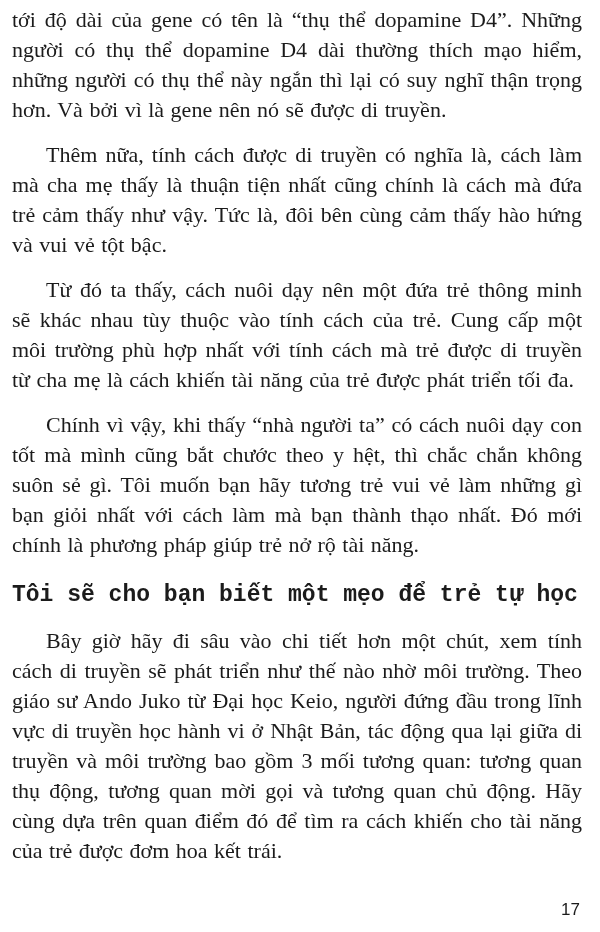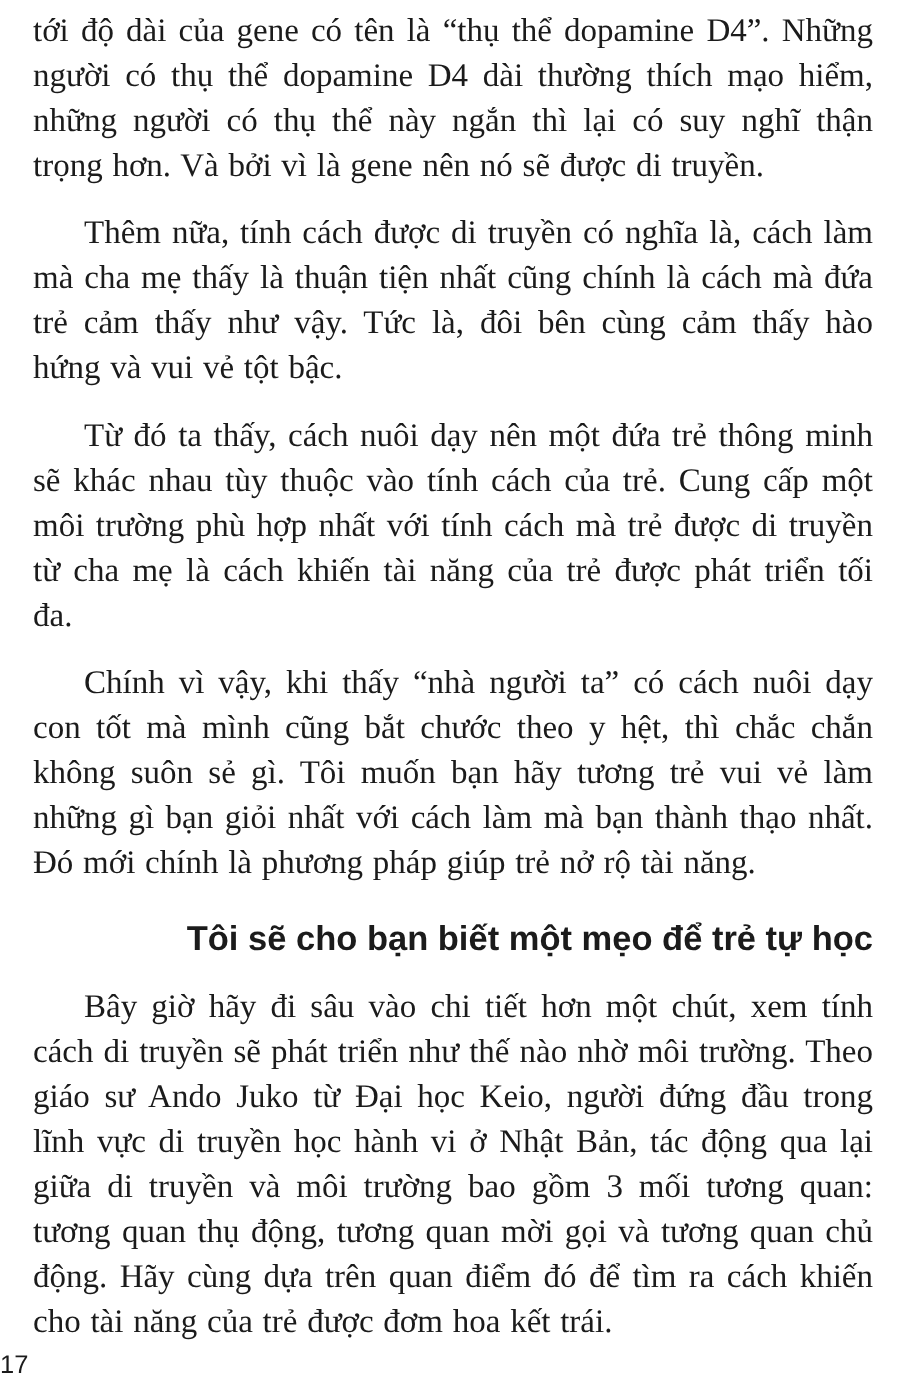"tới độ dài của gene" .page { padding: 5px 18px 0 22px -> 5px 18px 0 12px }
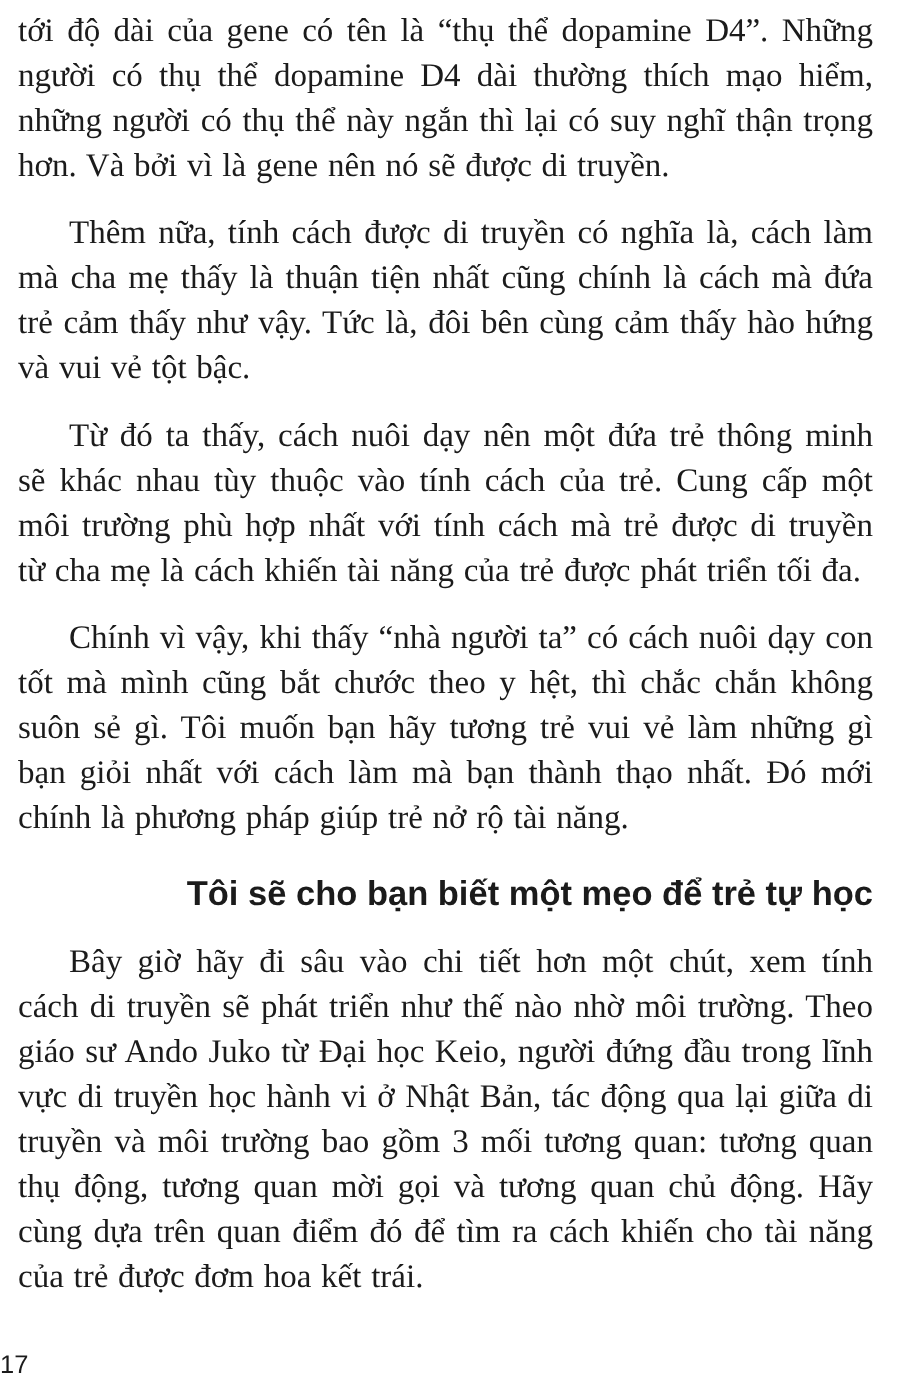"Tôi sẽ cho bạn biết" .section-heading { font-family: Liberation Sans, sans-serif -> Liberation Mono, monospace; text-align: right -> none }
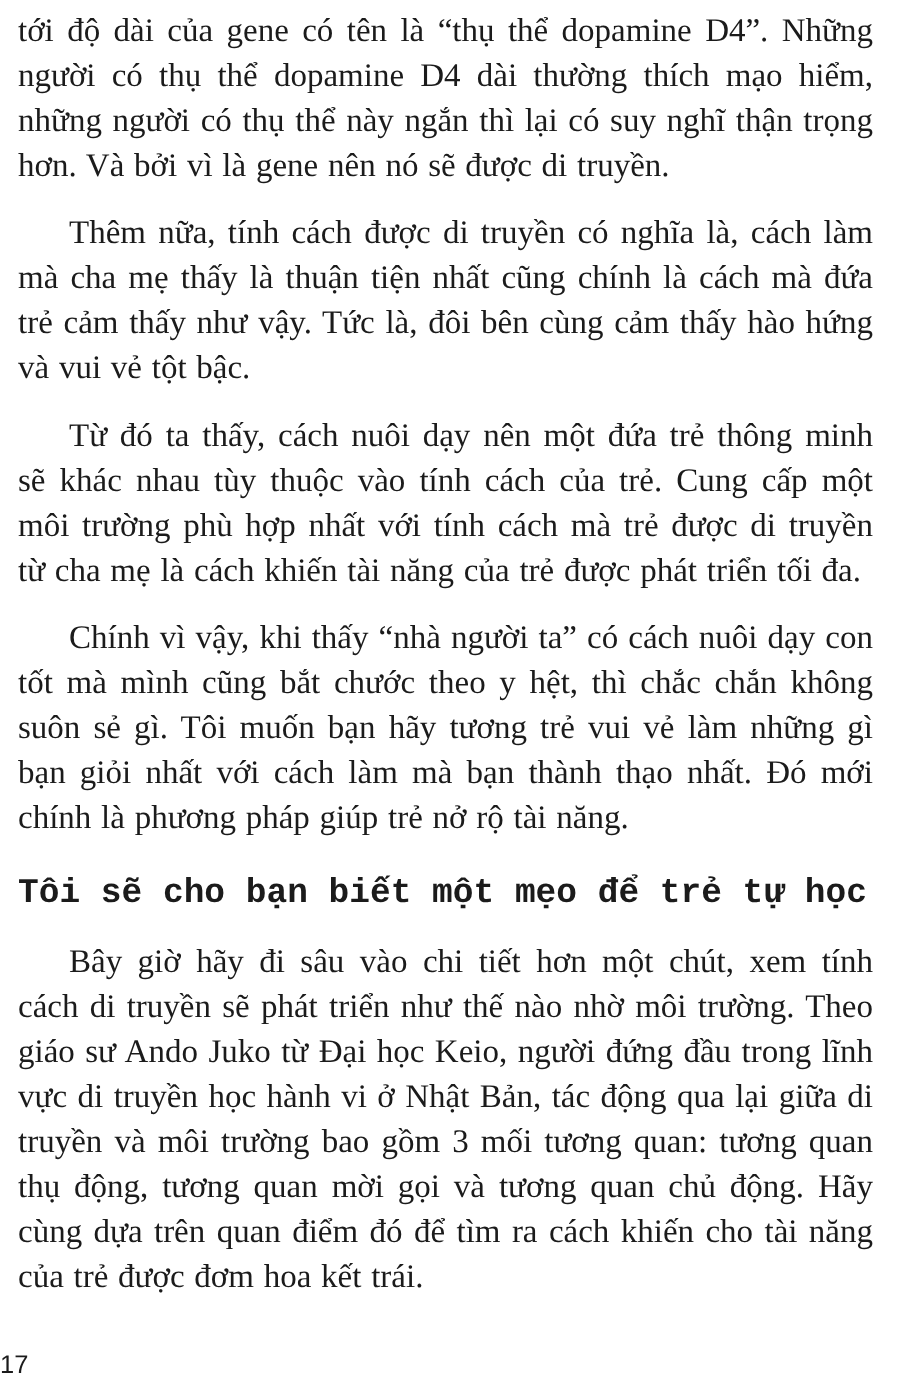"17" .page-number { right: 40px -> 20px; text-align: left -> right }
